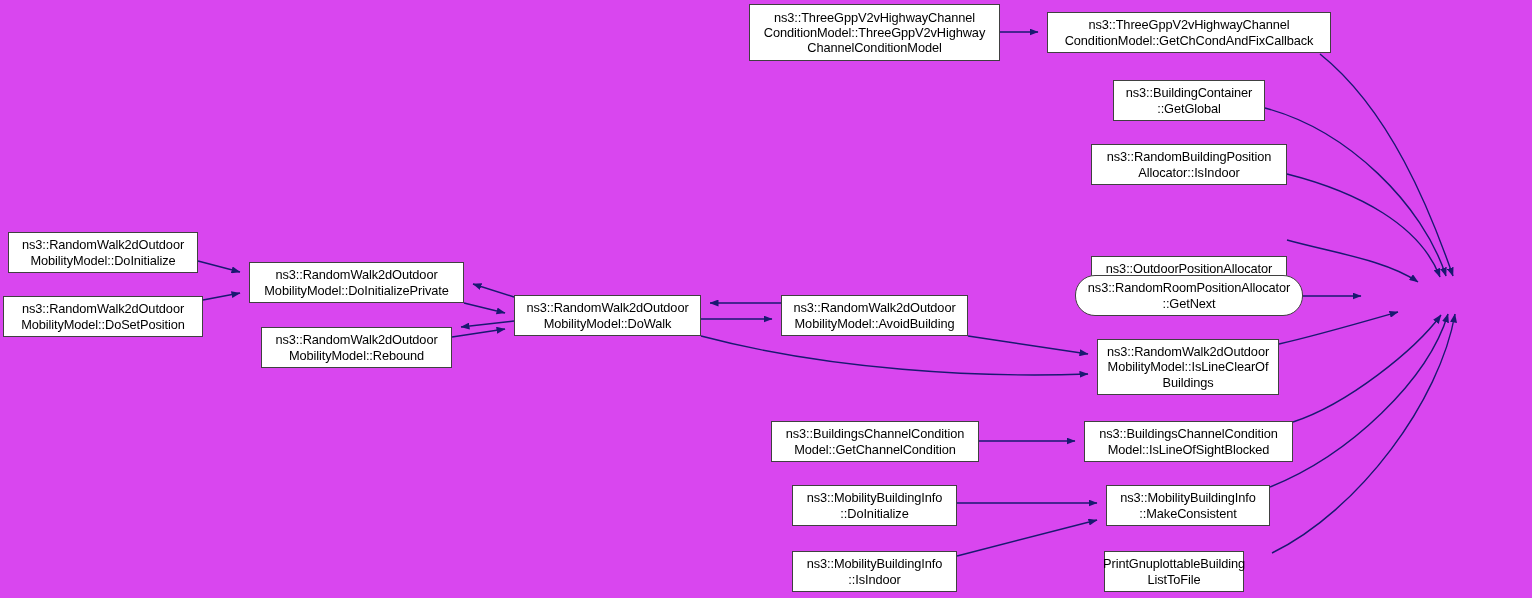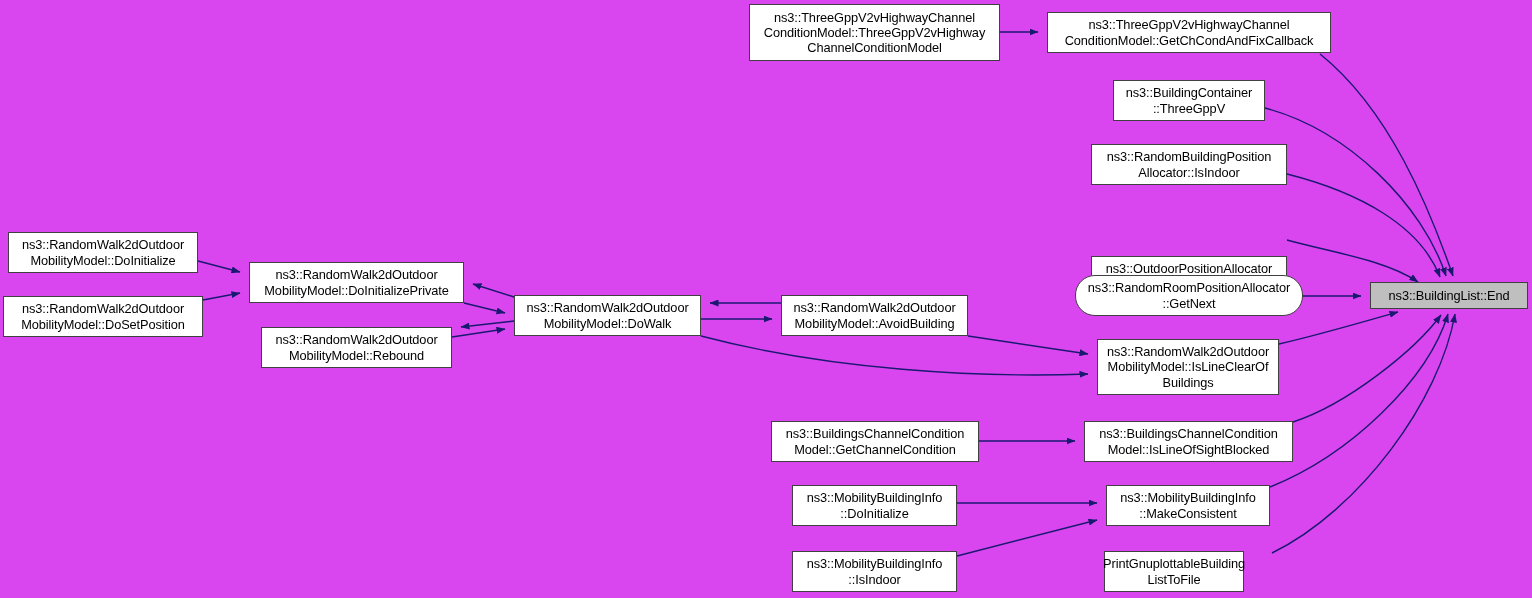"ns3::BuildingContainer" div.node { text: ::ThreeGppV -> ::GetGlobal }
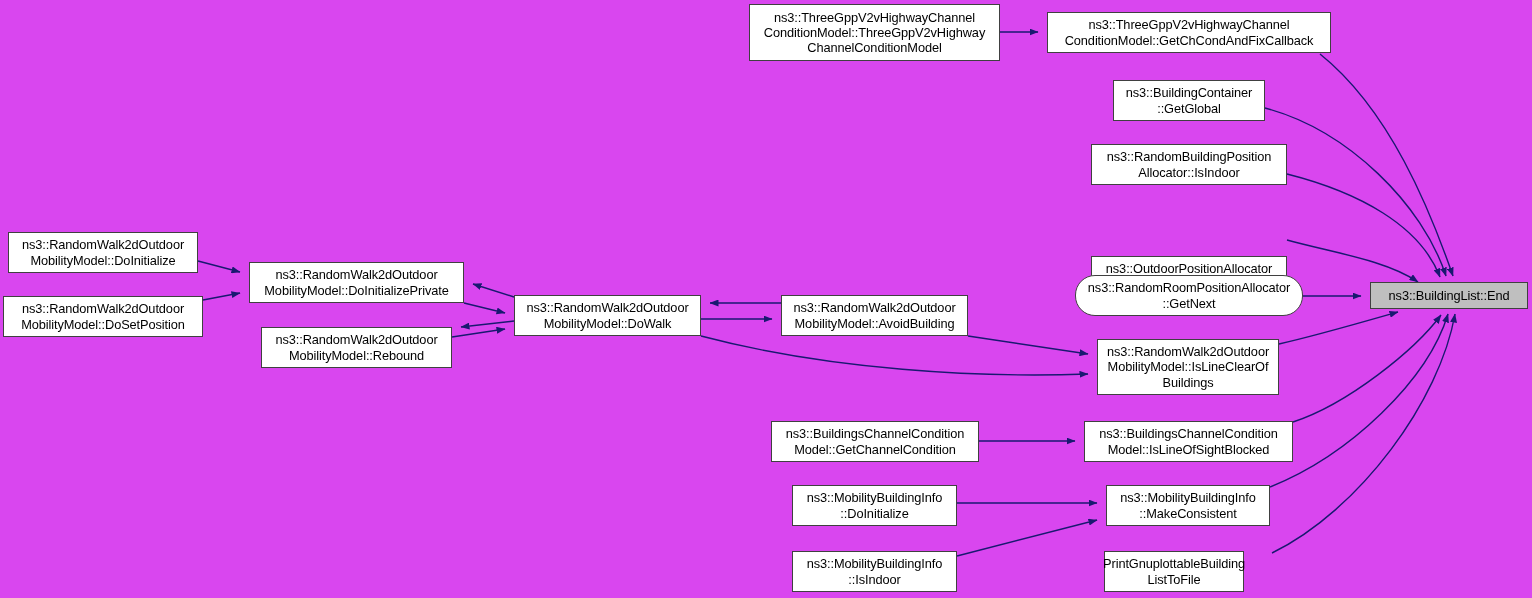"ns3::BuildingList::End" div.node { html: <div>ns3::BuildingList::End</div> -> none }
